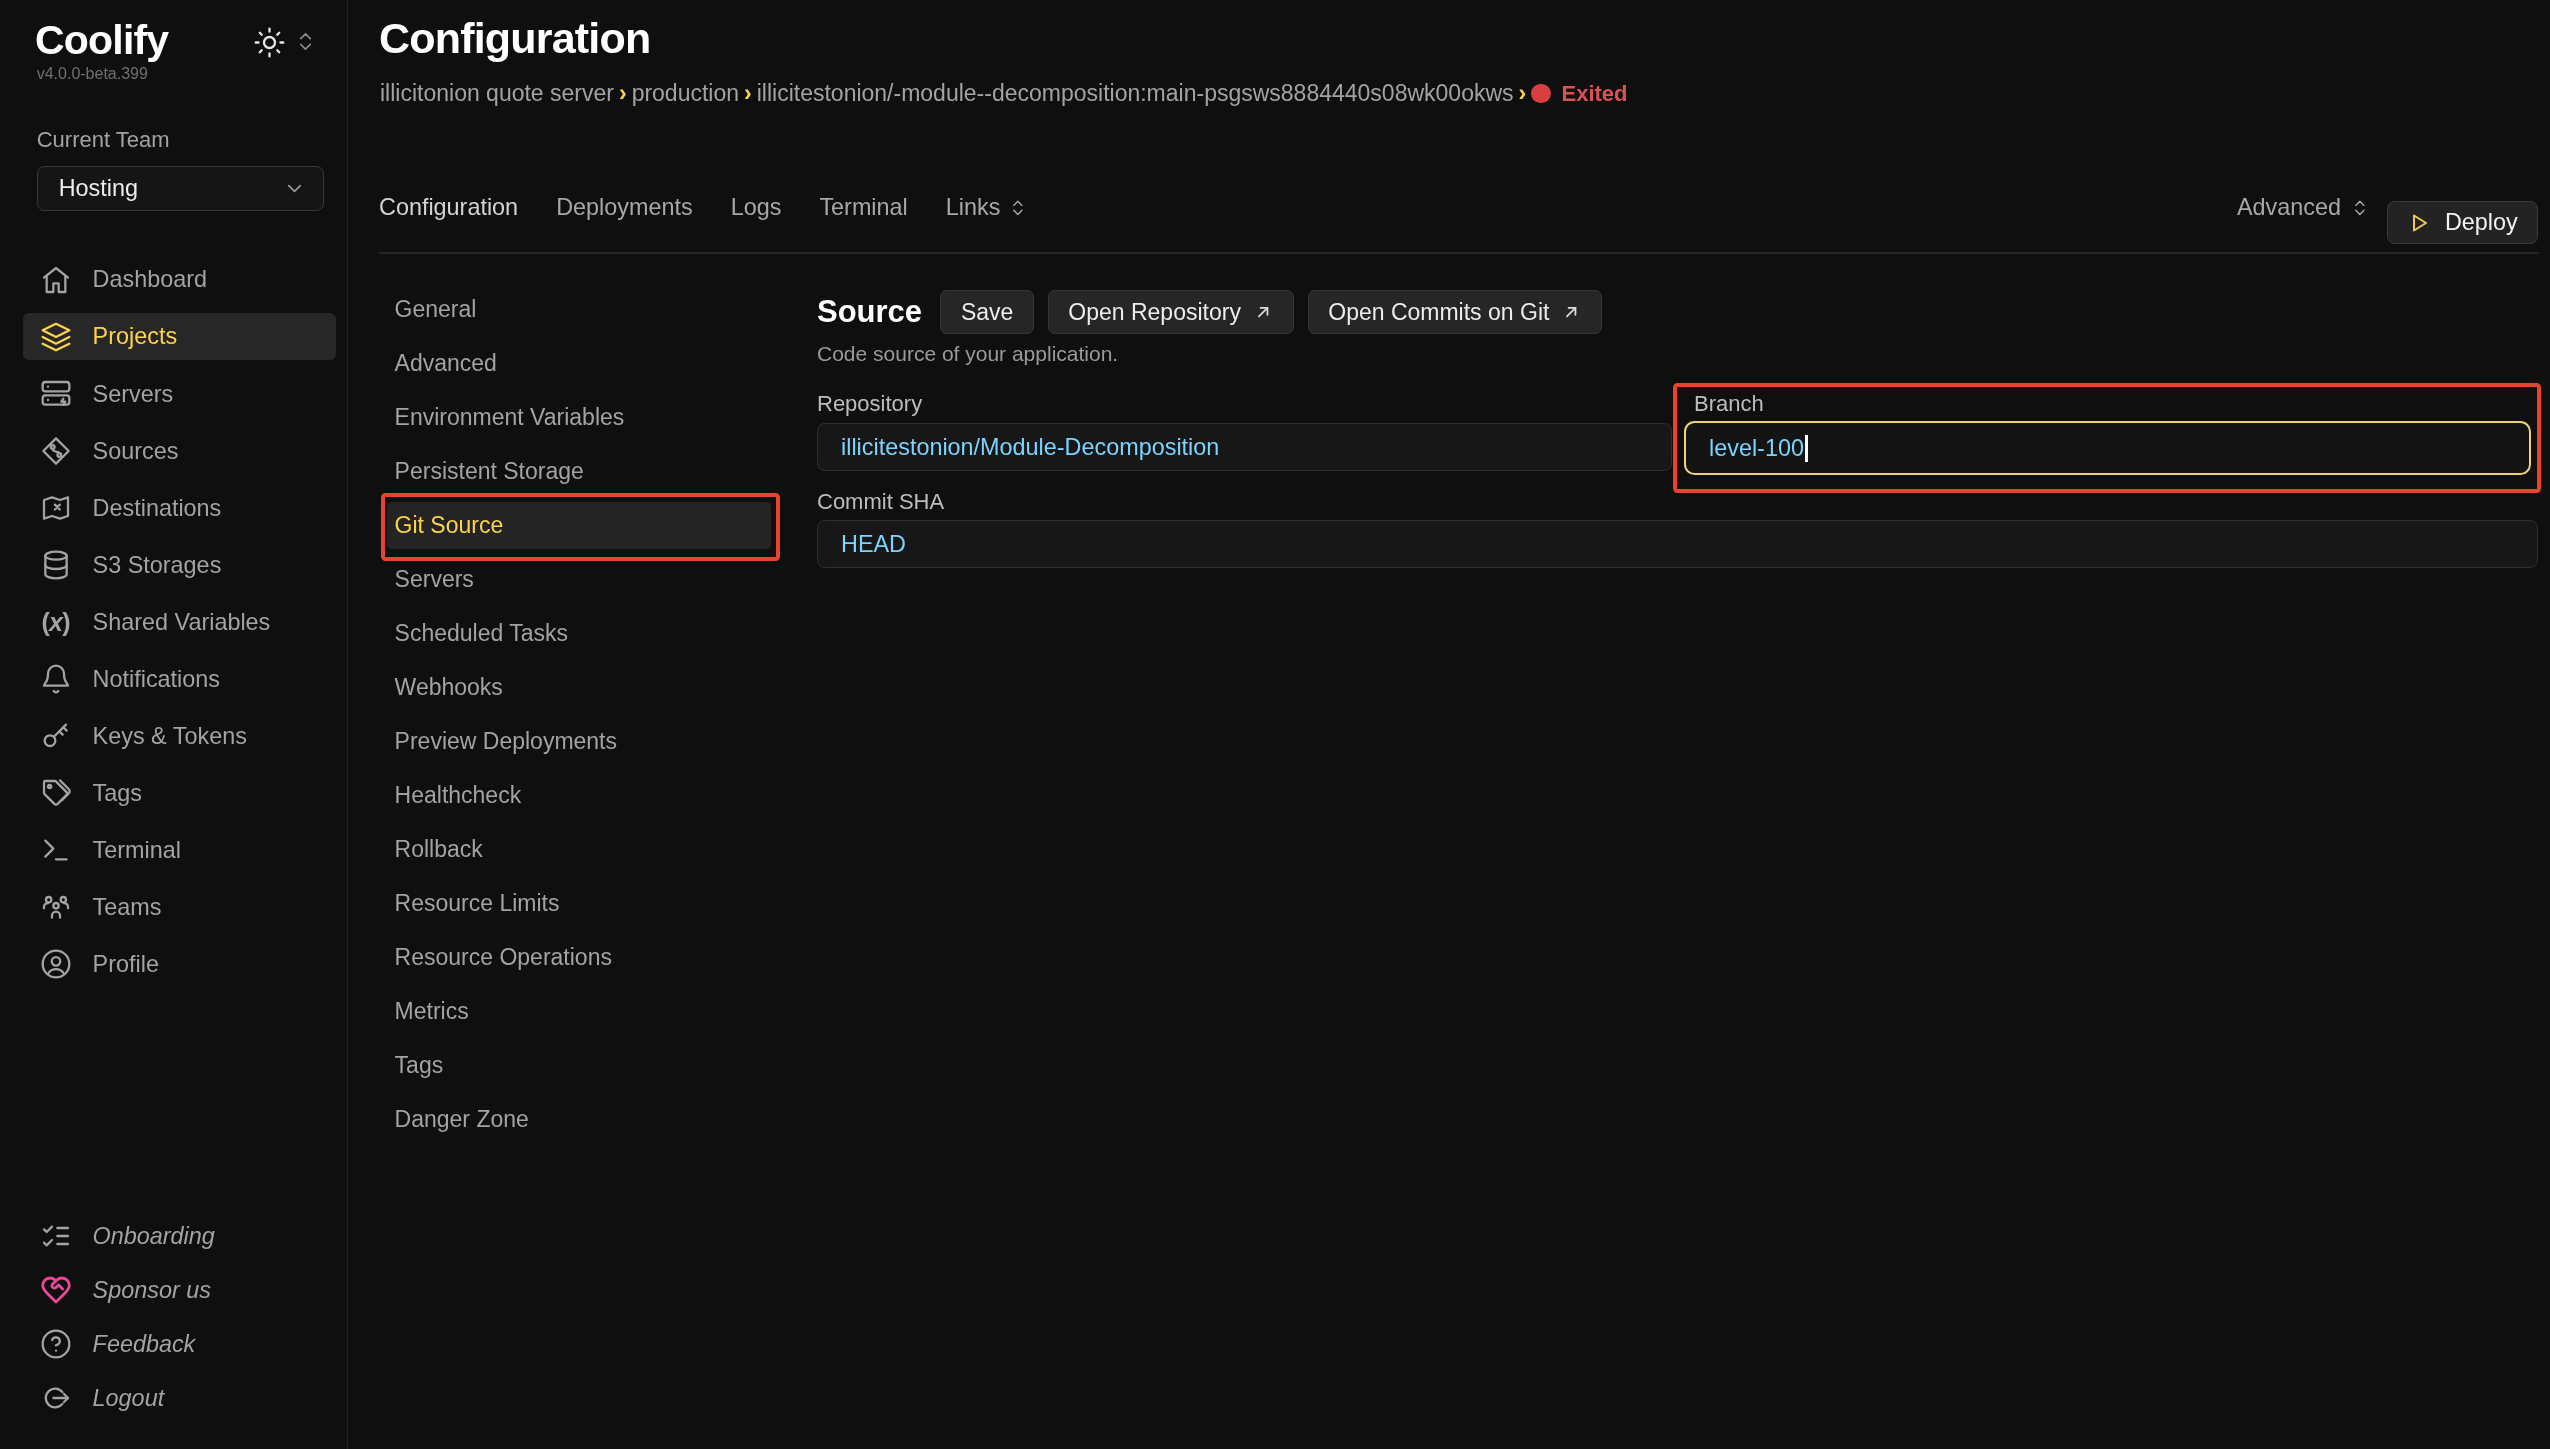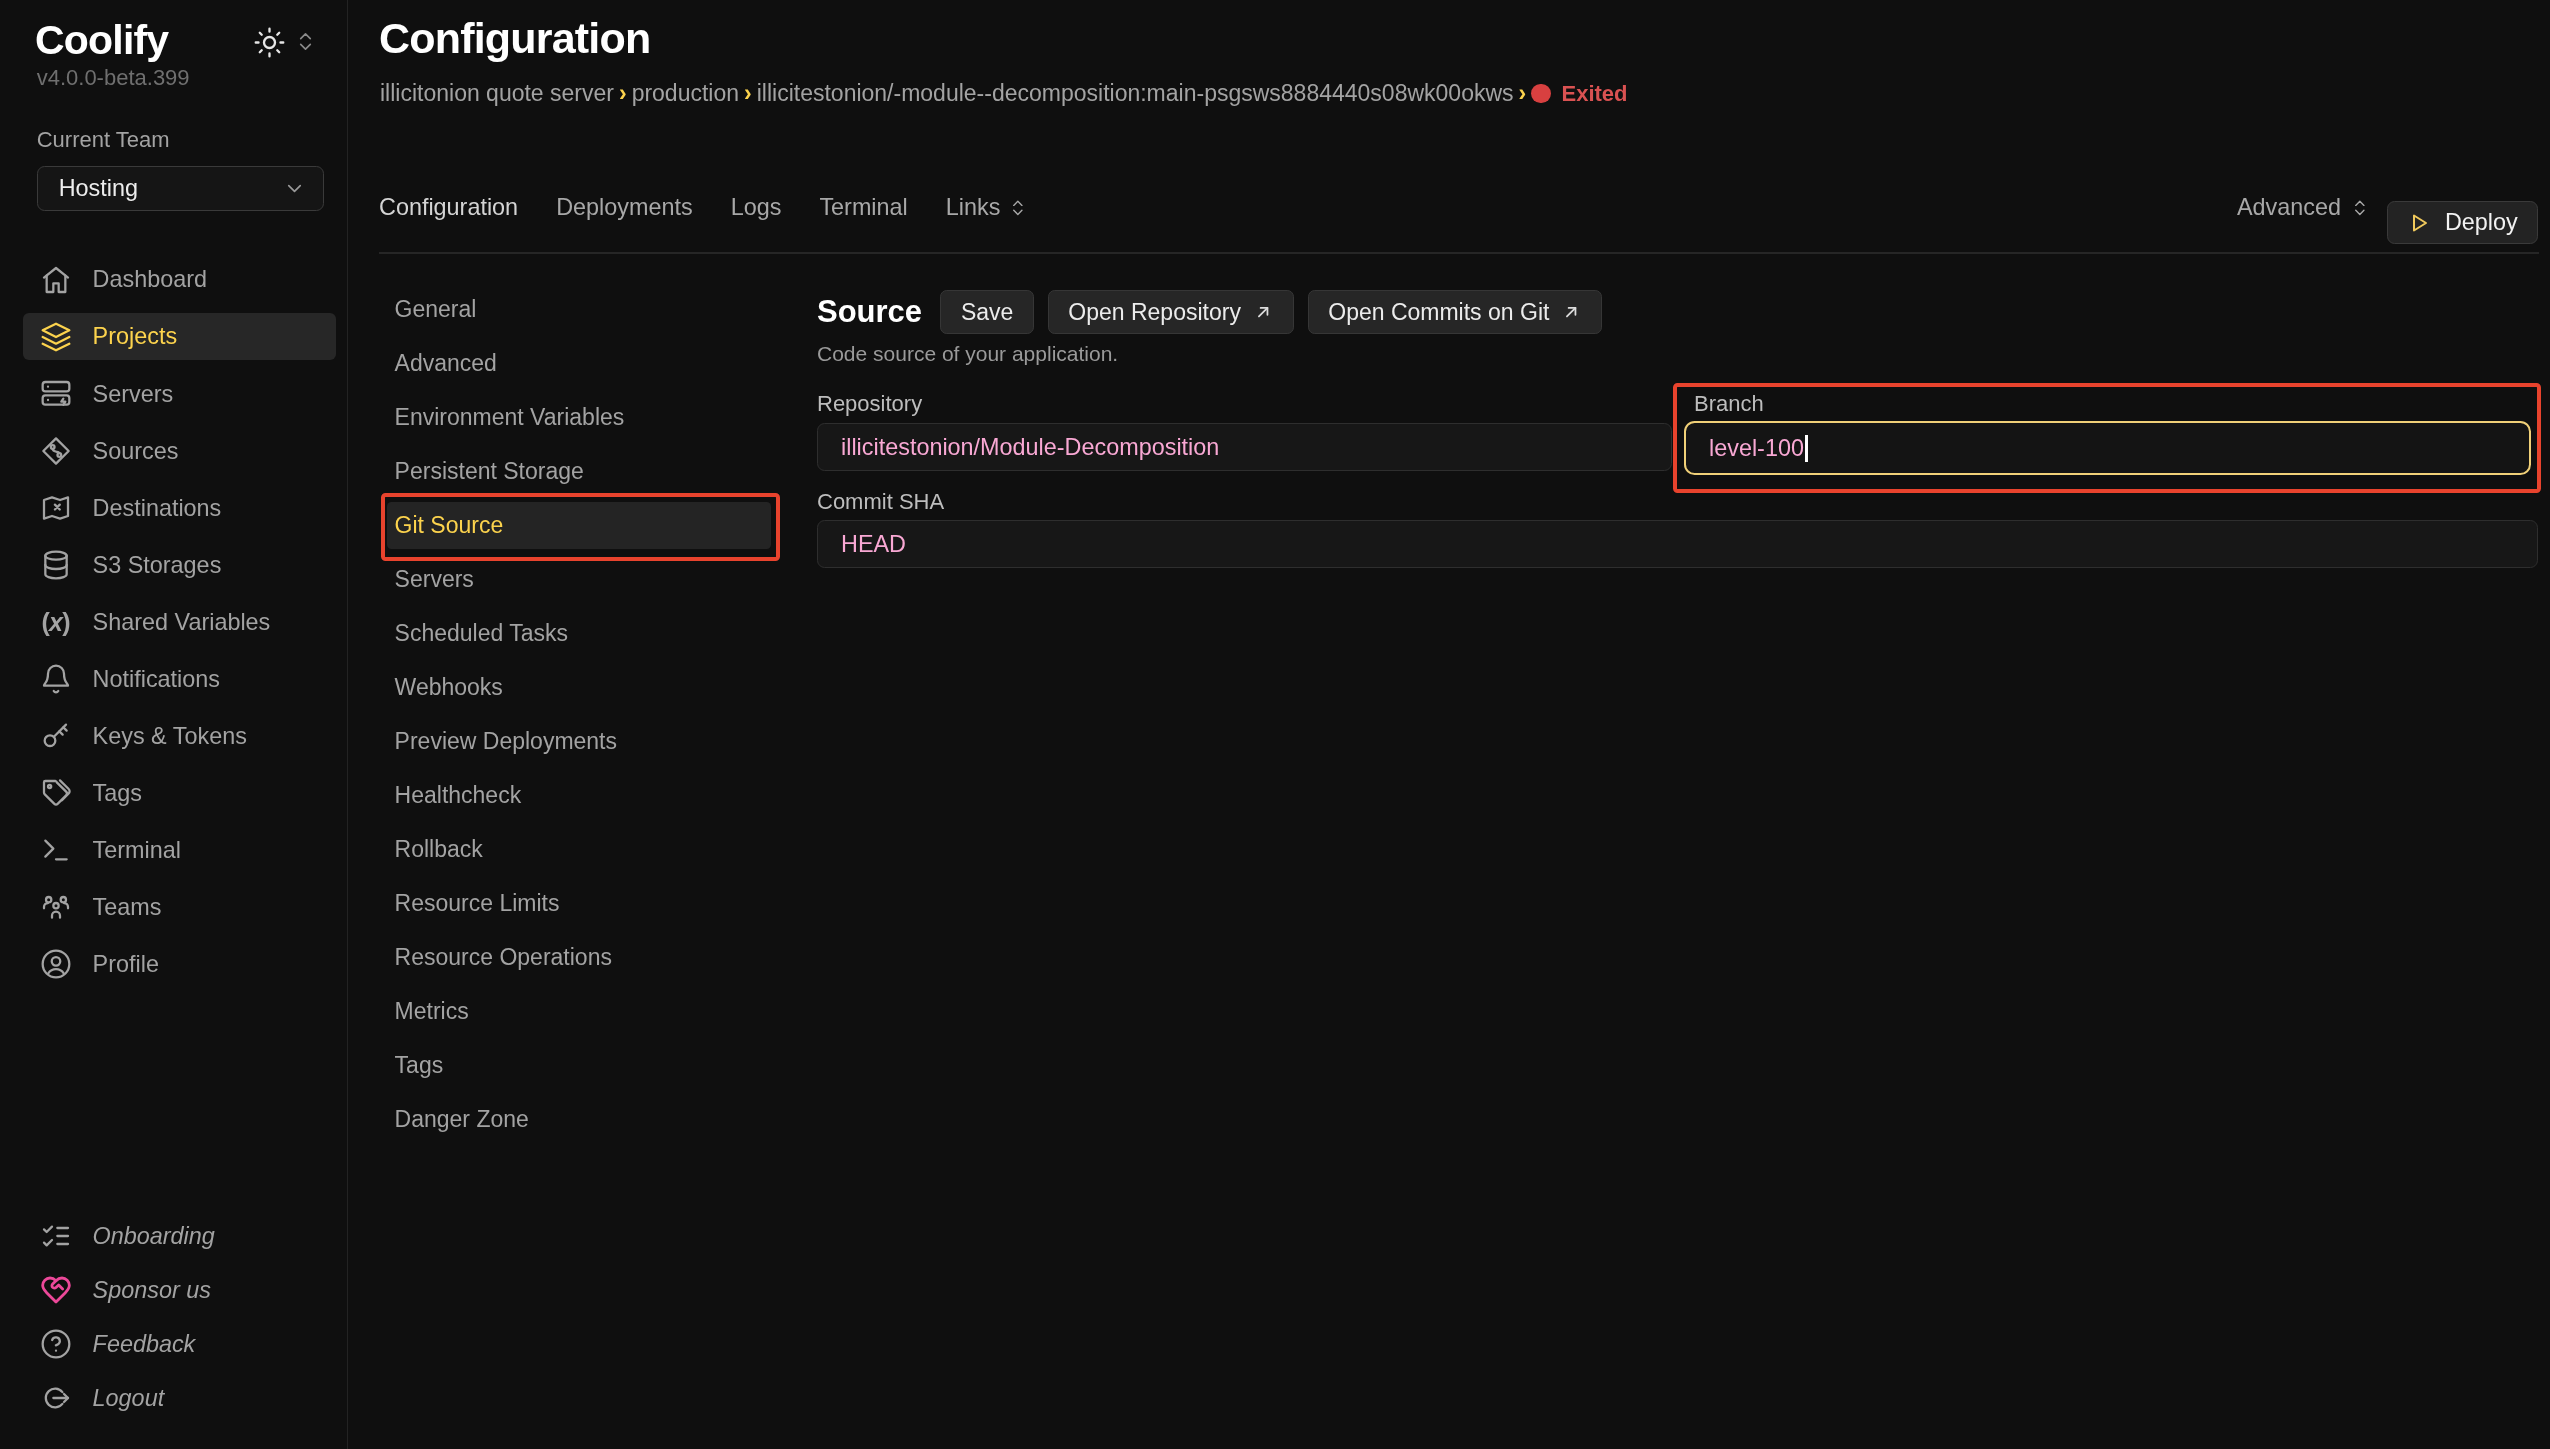"v4.0.0-beta.399" .version { font-size: 22px -> 16px }
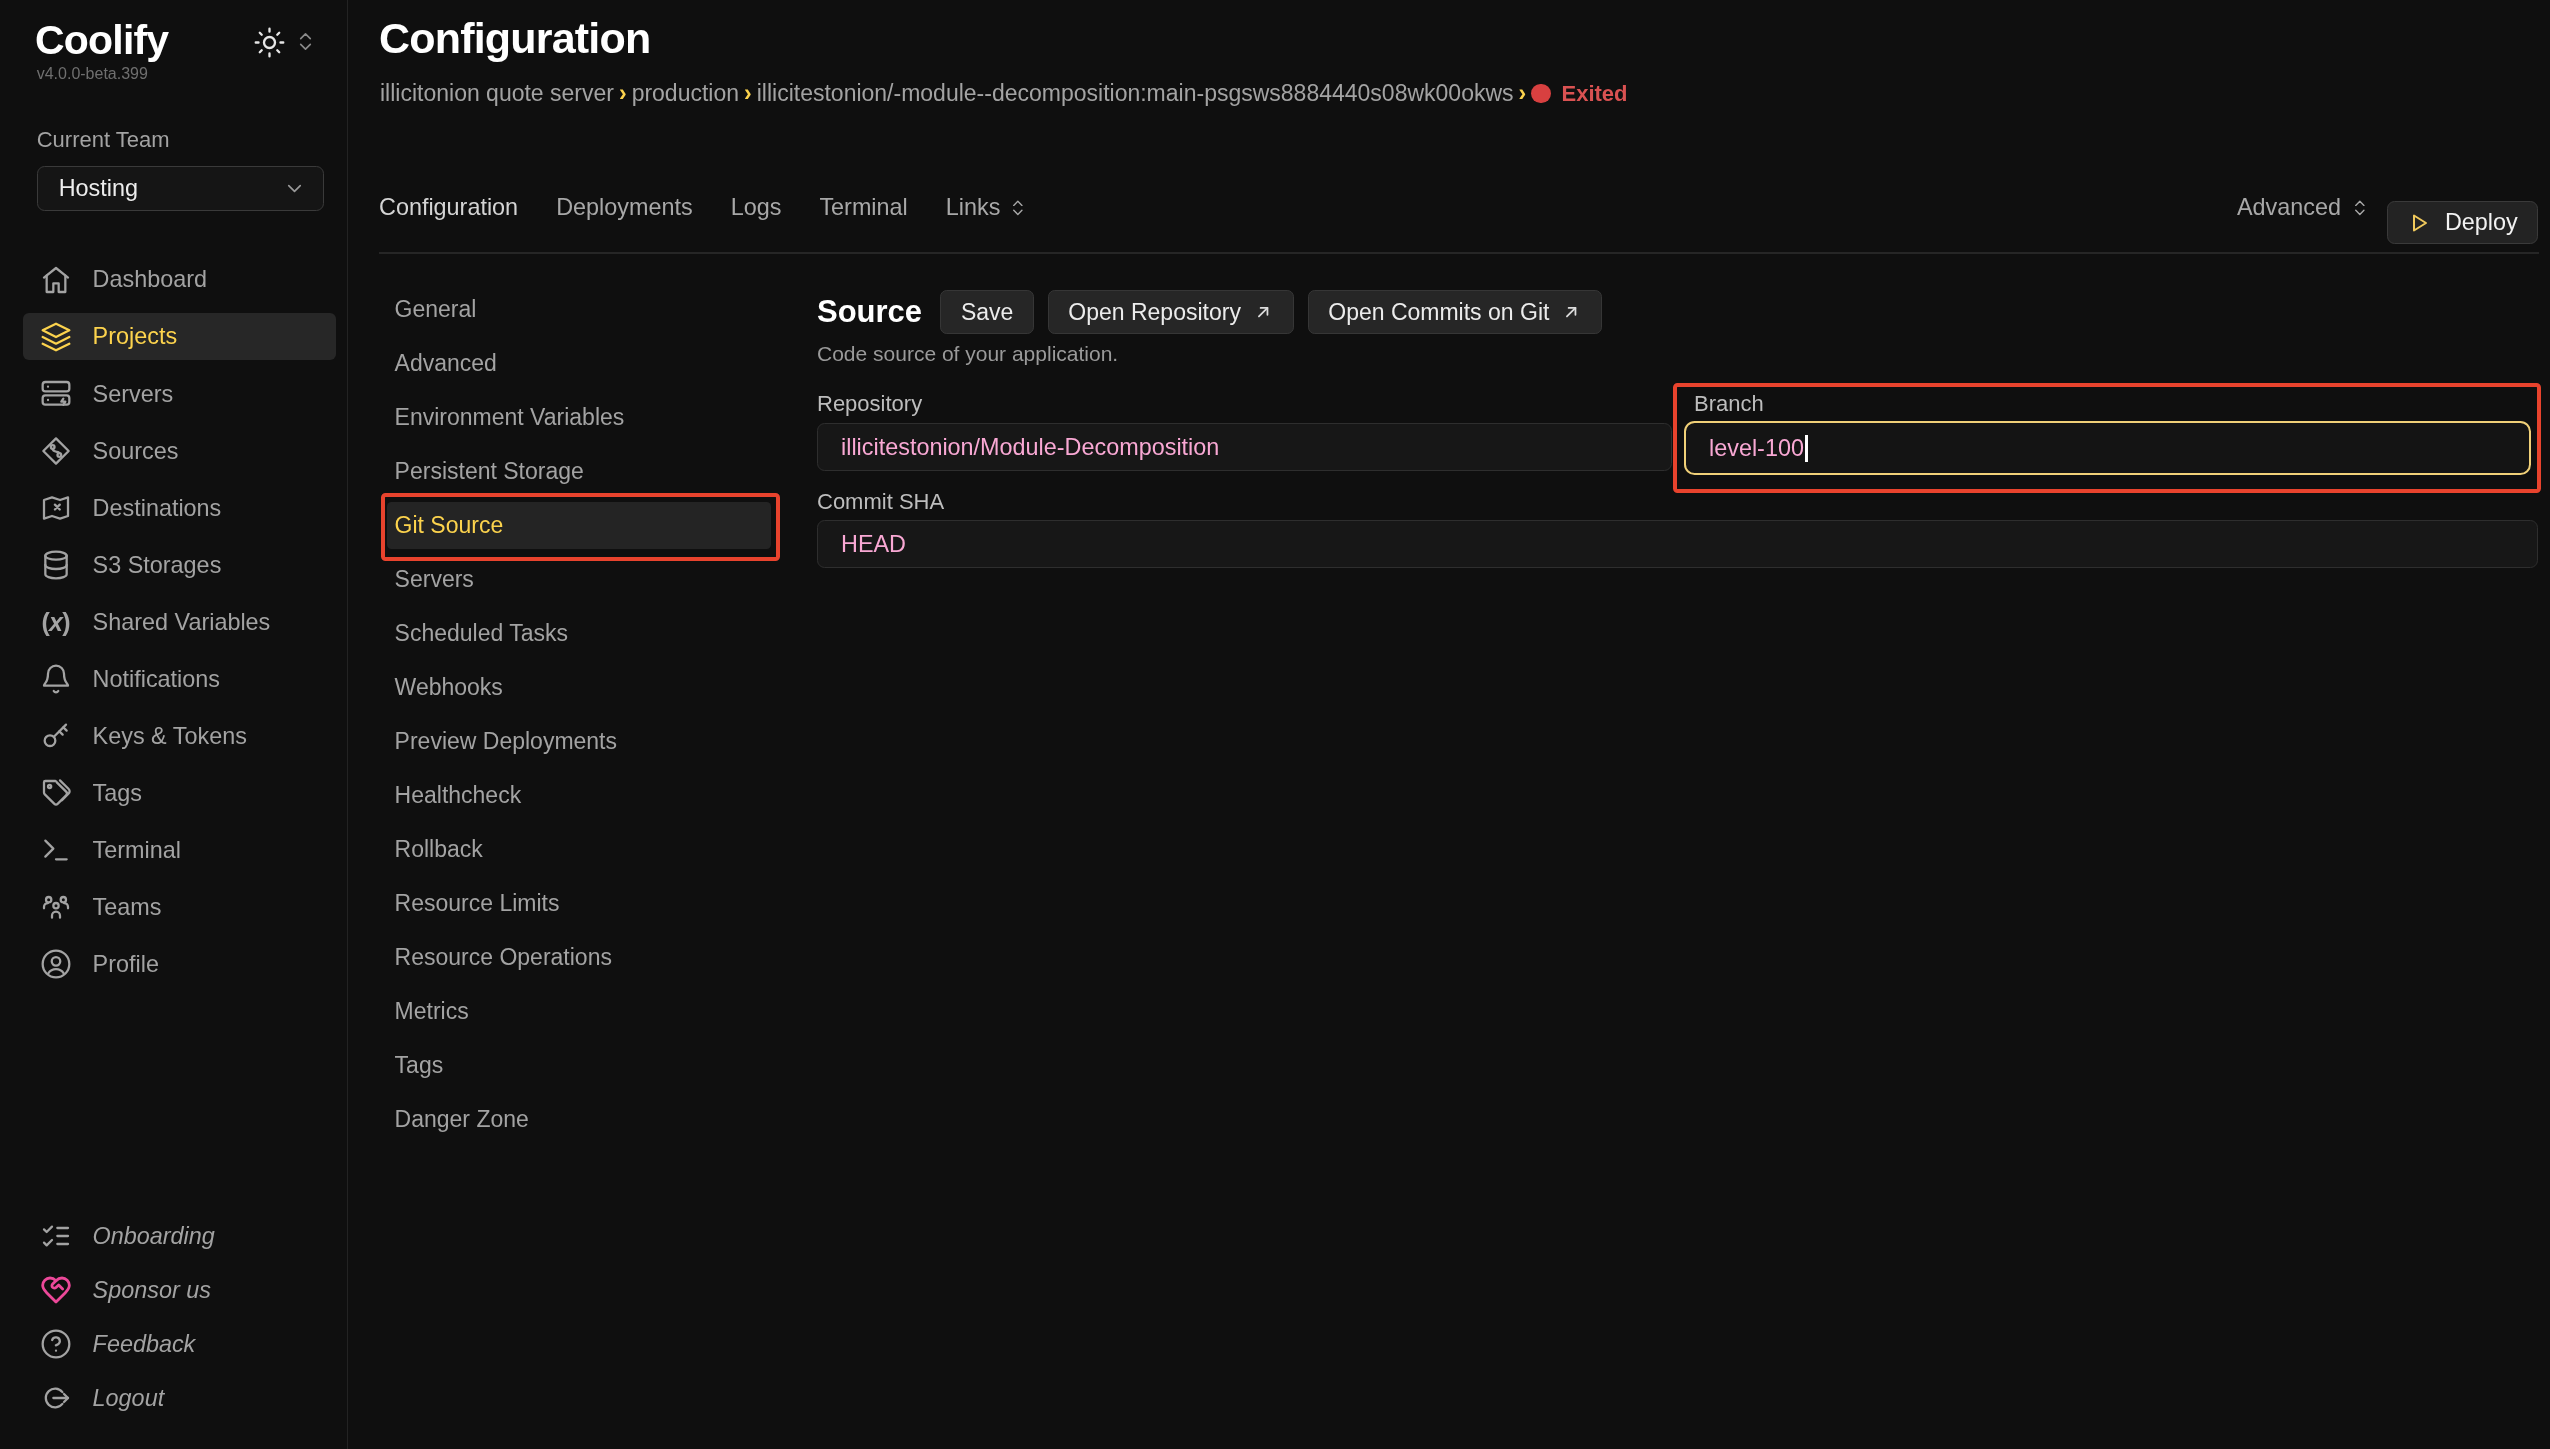"illicitestonion/Module-Decomposition" .input { color: #f9a8d4 -> #7dd3fc }
